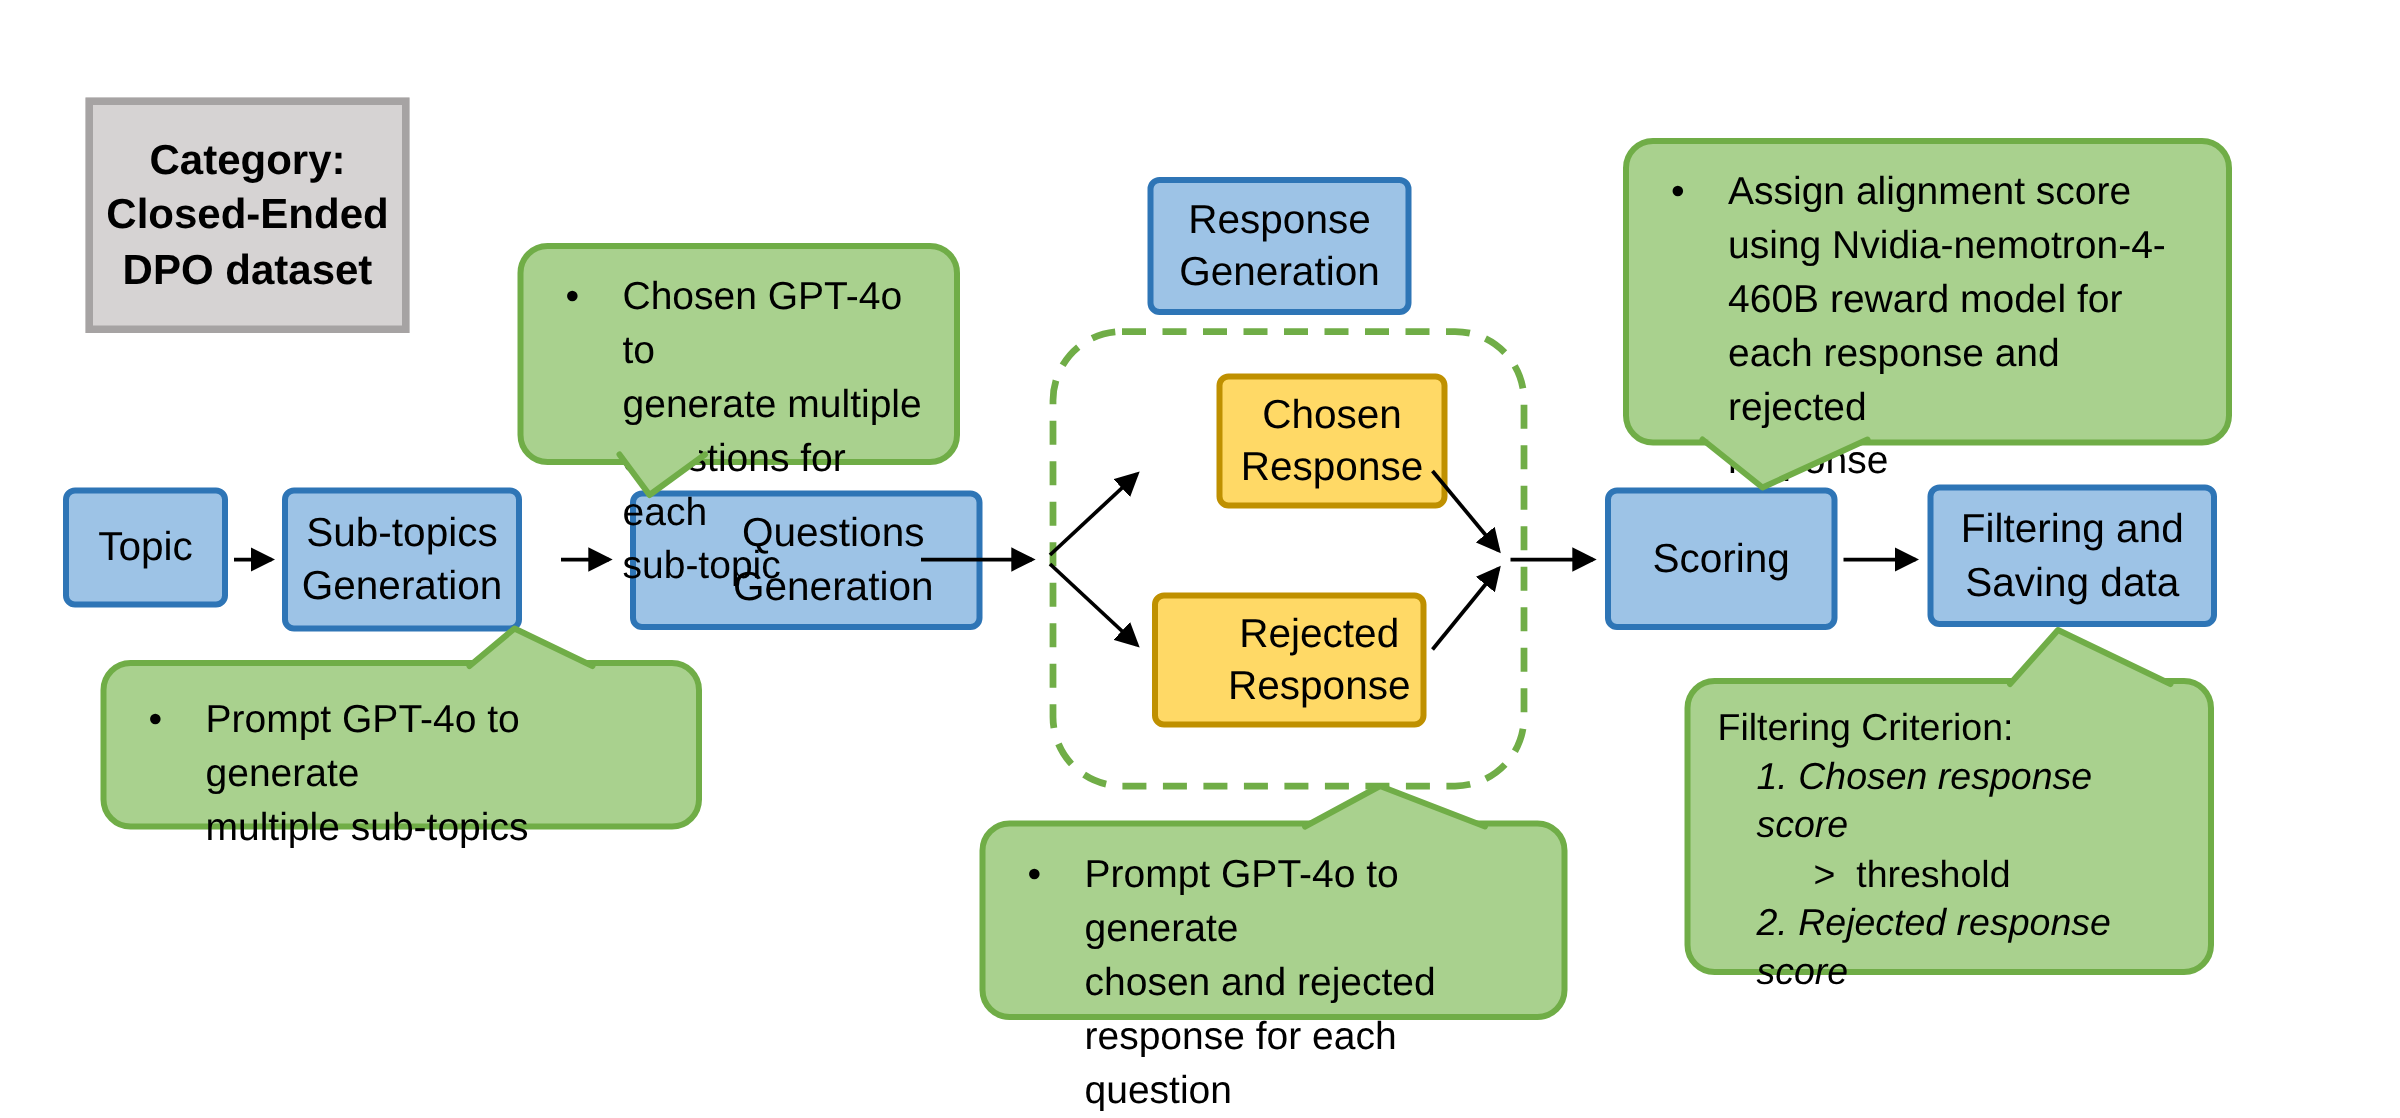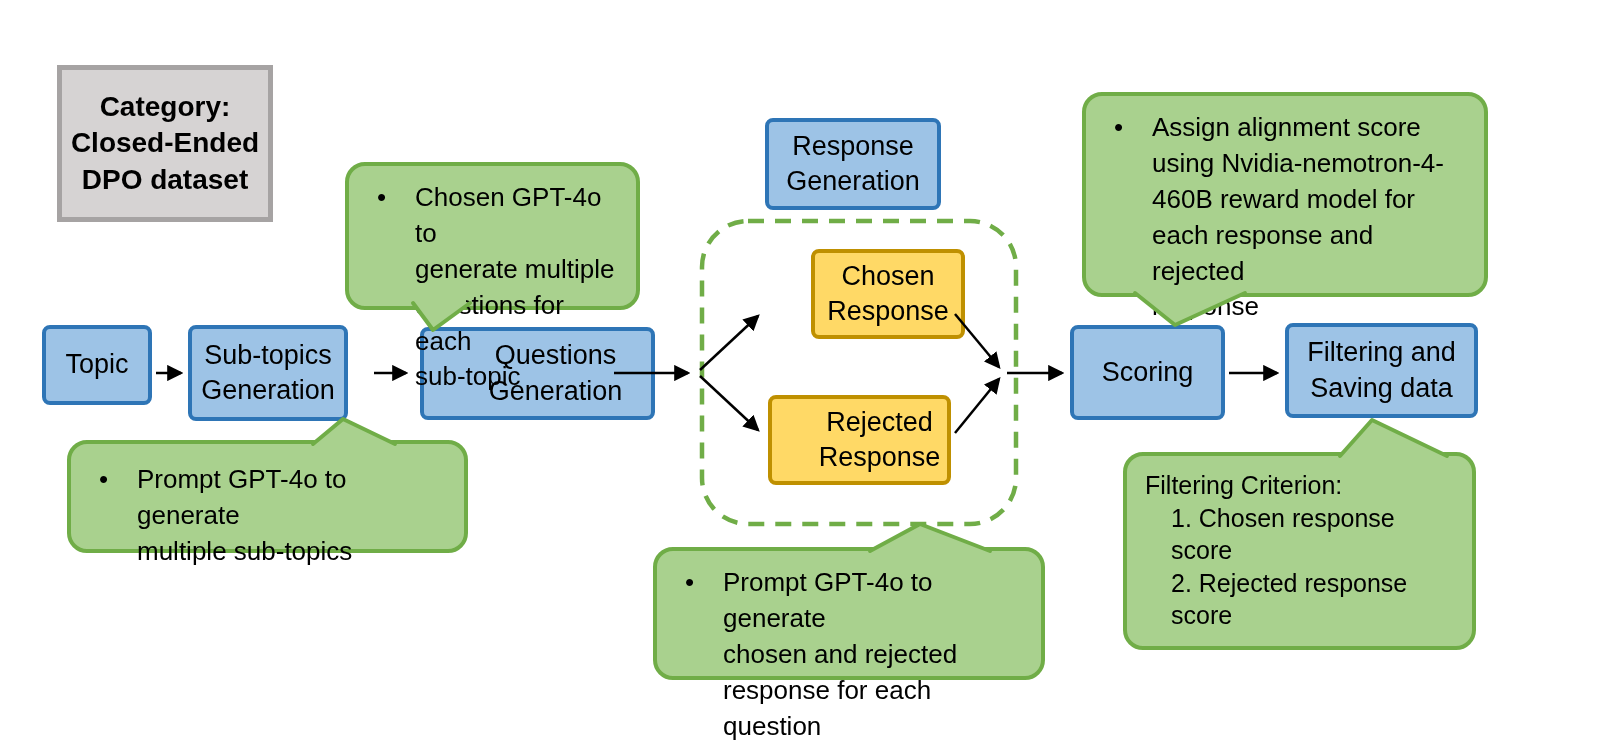"1. Chosen response score" .indent-1 { font-style: none -> italic }
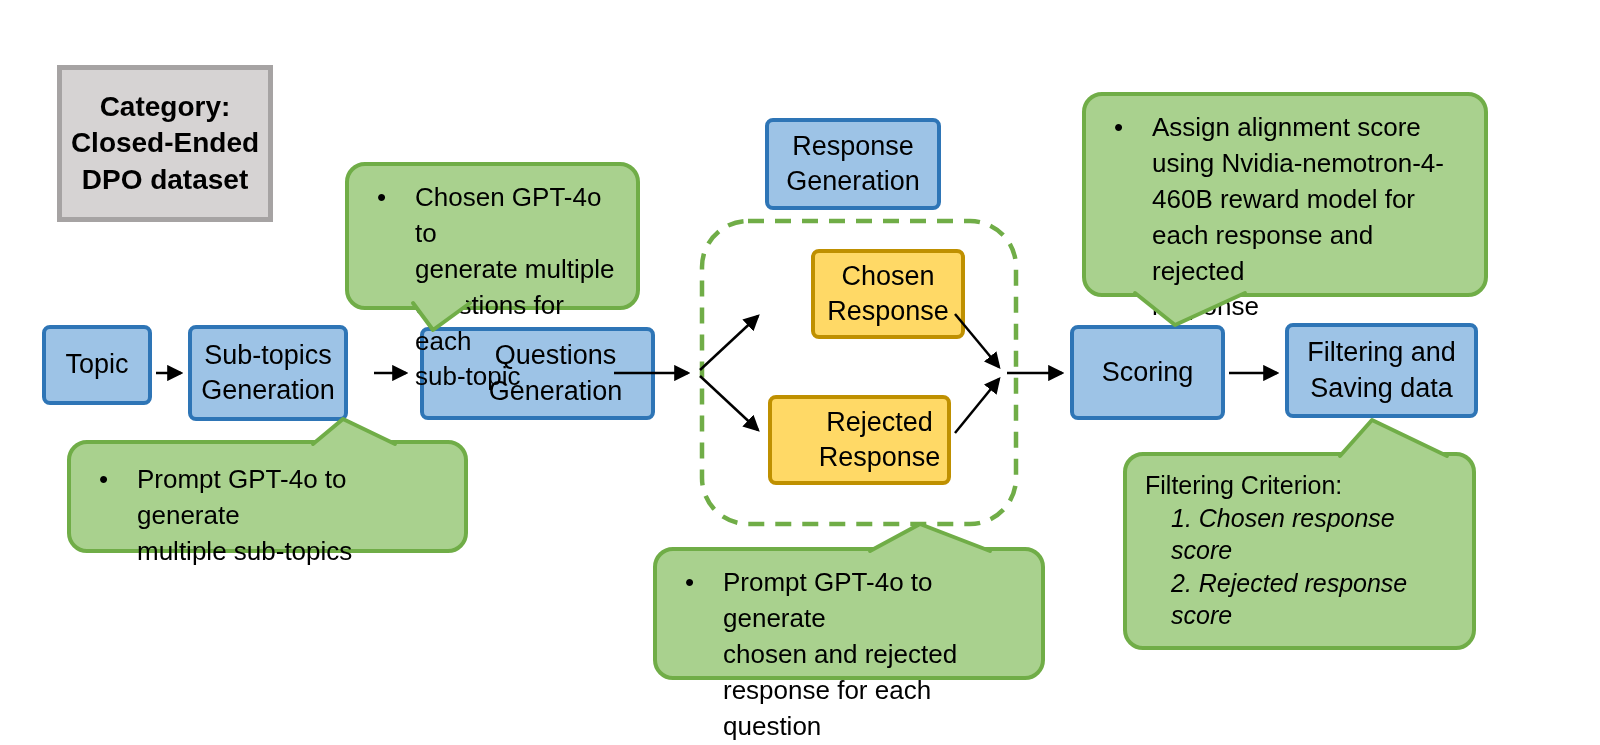"> threshold" div.indent-2 { html: none -> <div>&gt; threshold</div> }
